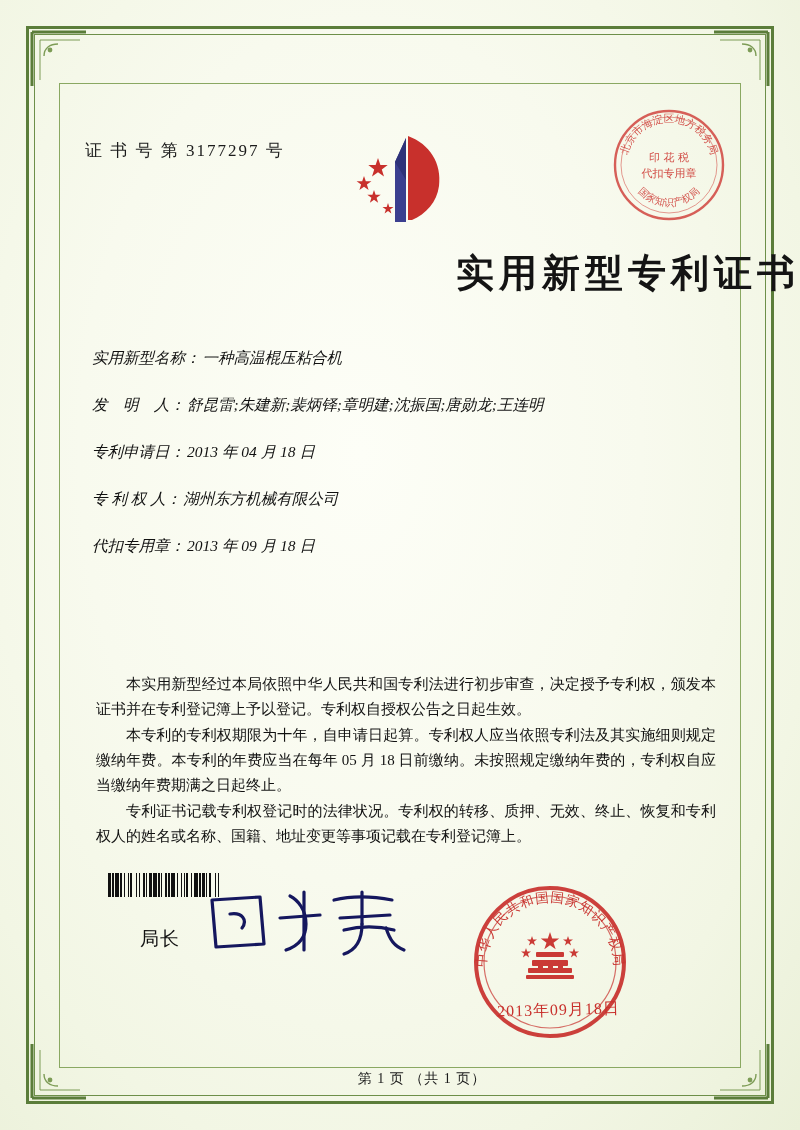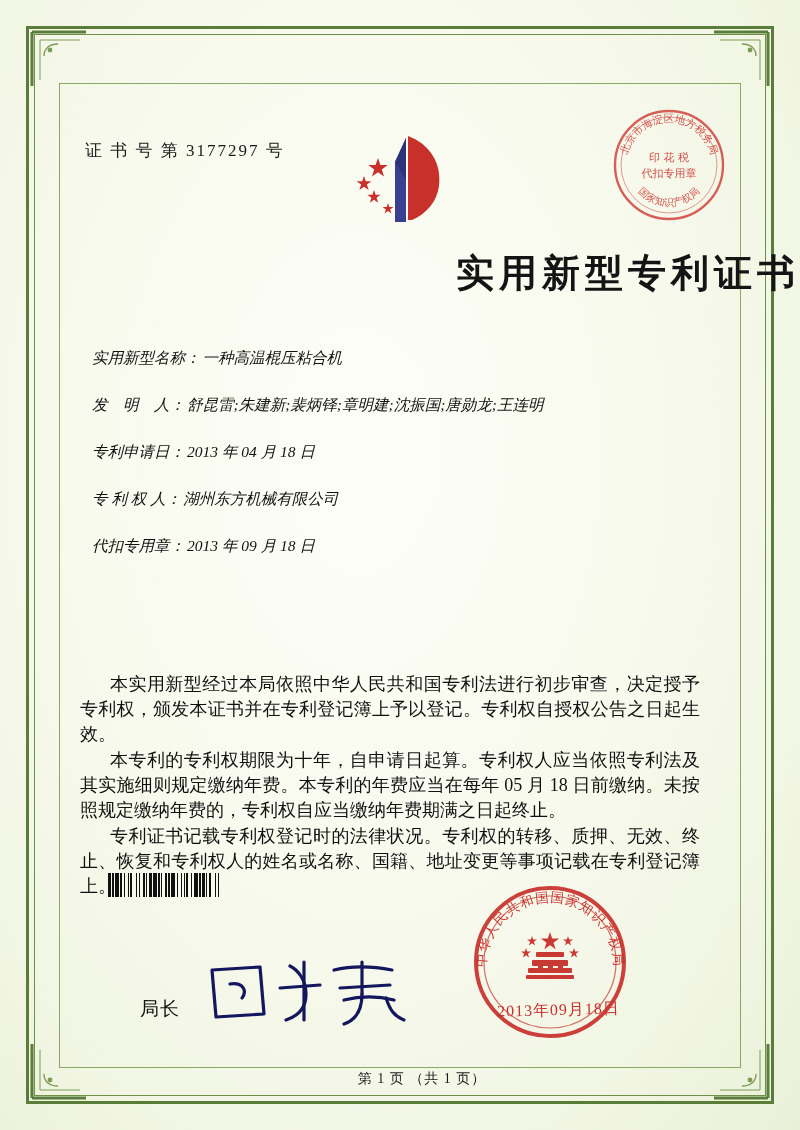"本实用新型经过本局依照中华人民共和国专利法进行初步审查，决定授予专利权，颁发本证" .body-text { font-size: 18px -> 15px; left: 80px -> 96px }
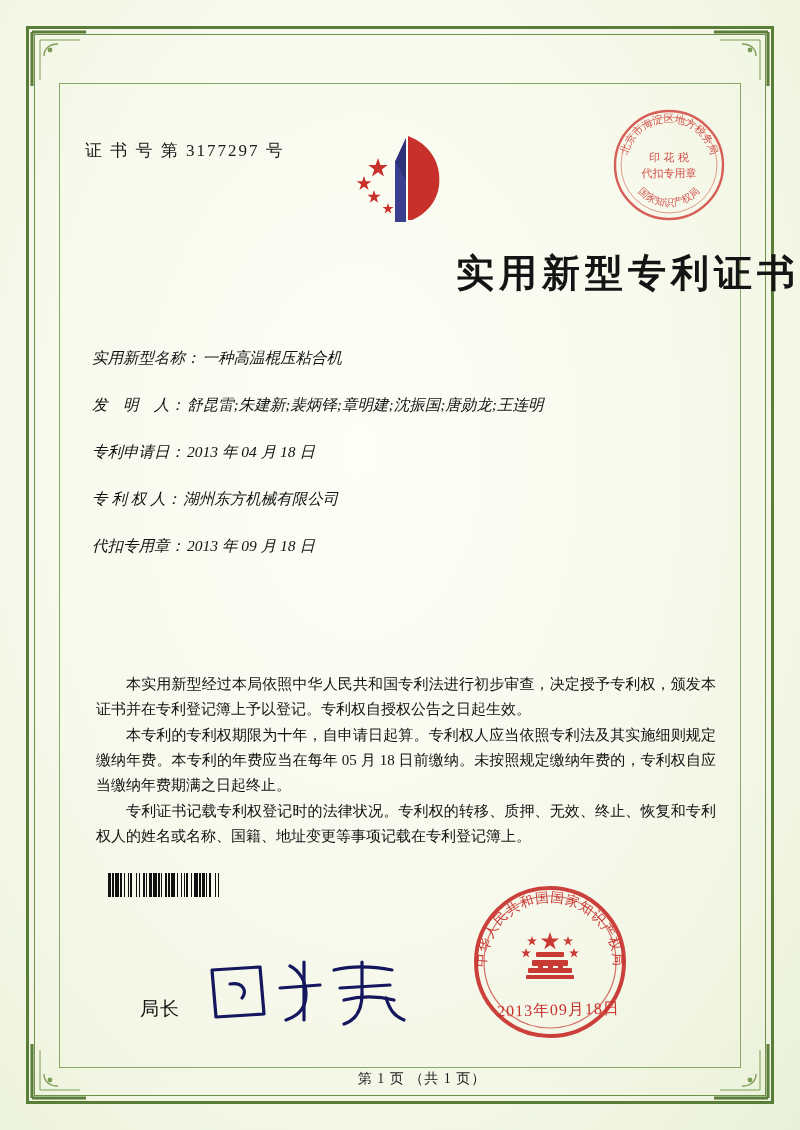"局长" .sign-row { top: 954px -> 884px }
